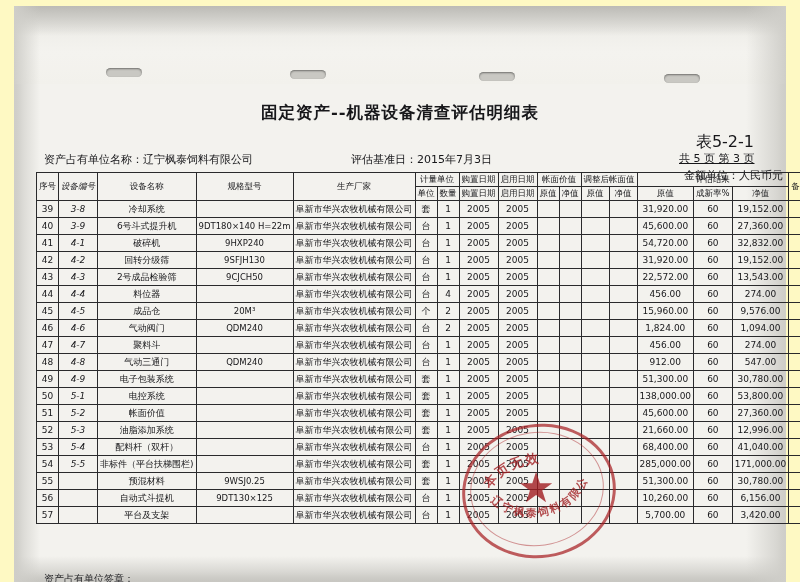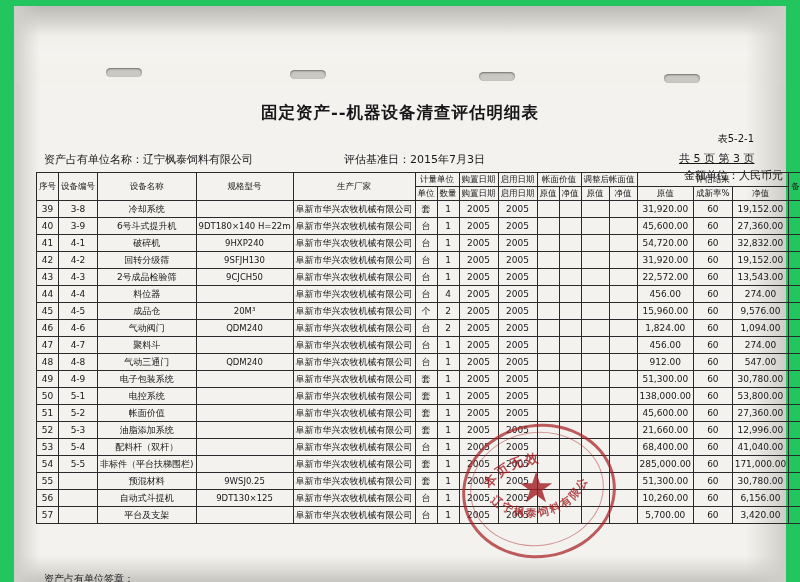"固定资产--机器设备清查评估明细表" #page { background: #22c55e -> #fef9c3 }
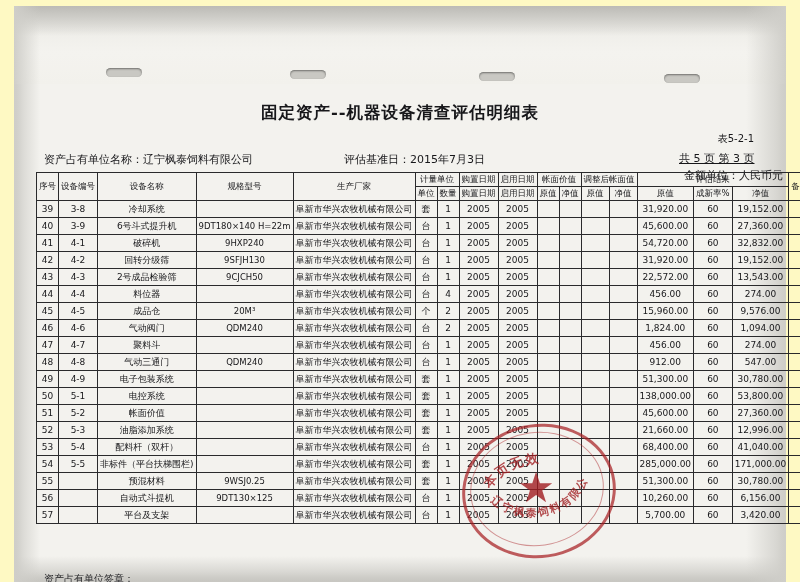"表5-2-1" .tblcode { font-size: 10px -> 16px }
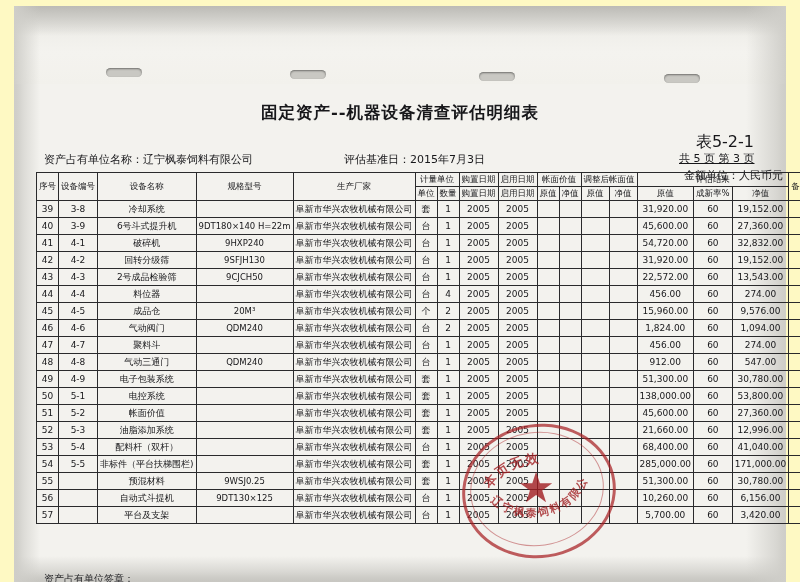"评估基准日：2015年7月3日" .meta-date { left: 300px -> 307px }
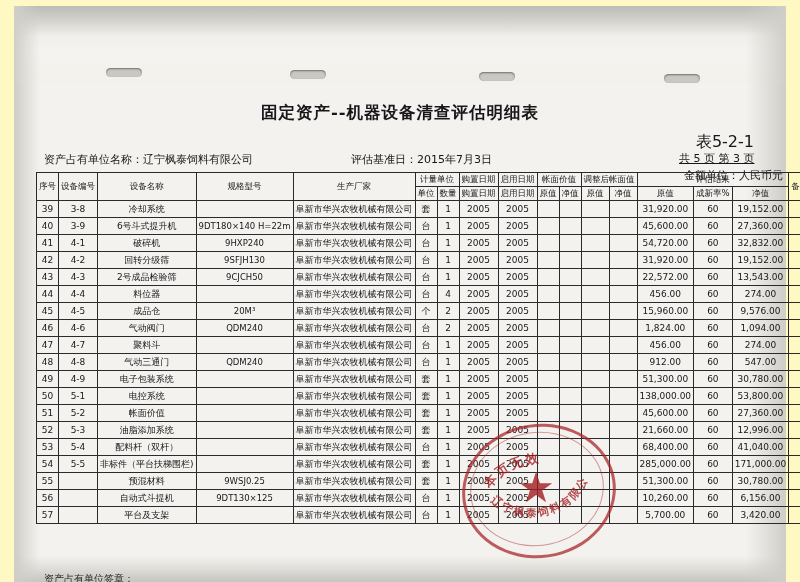"设备编号" .c-code { font-style: none -> italic }
